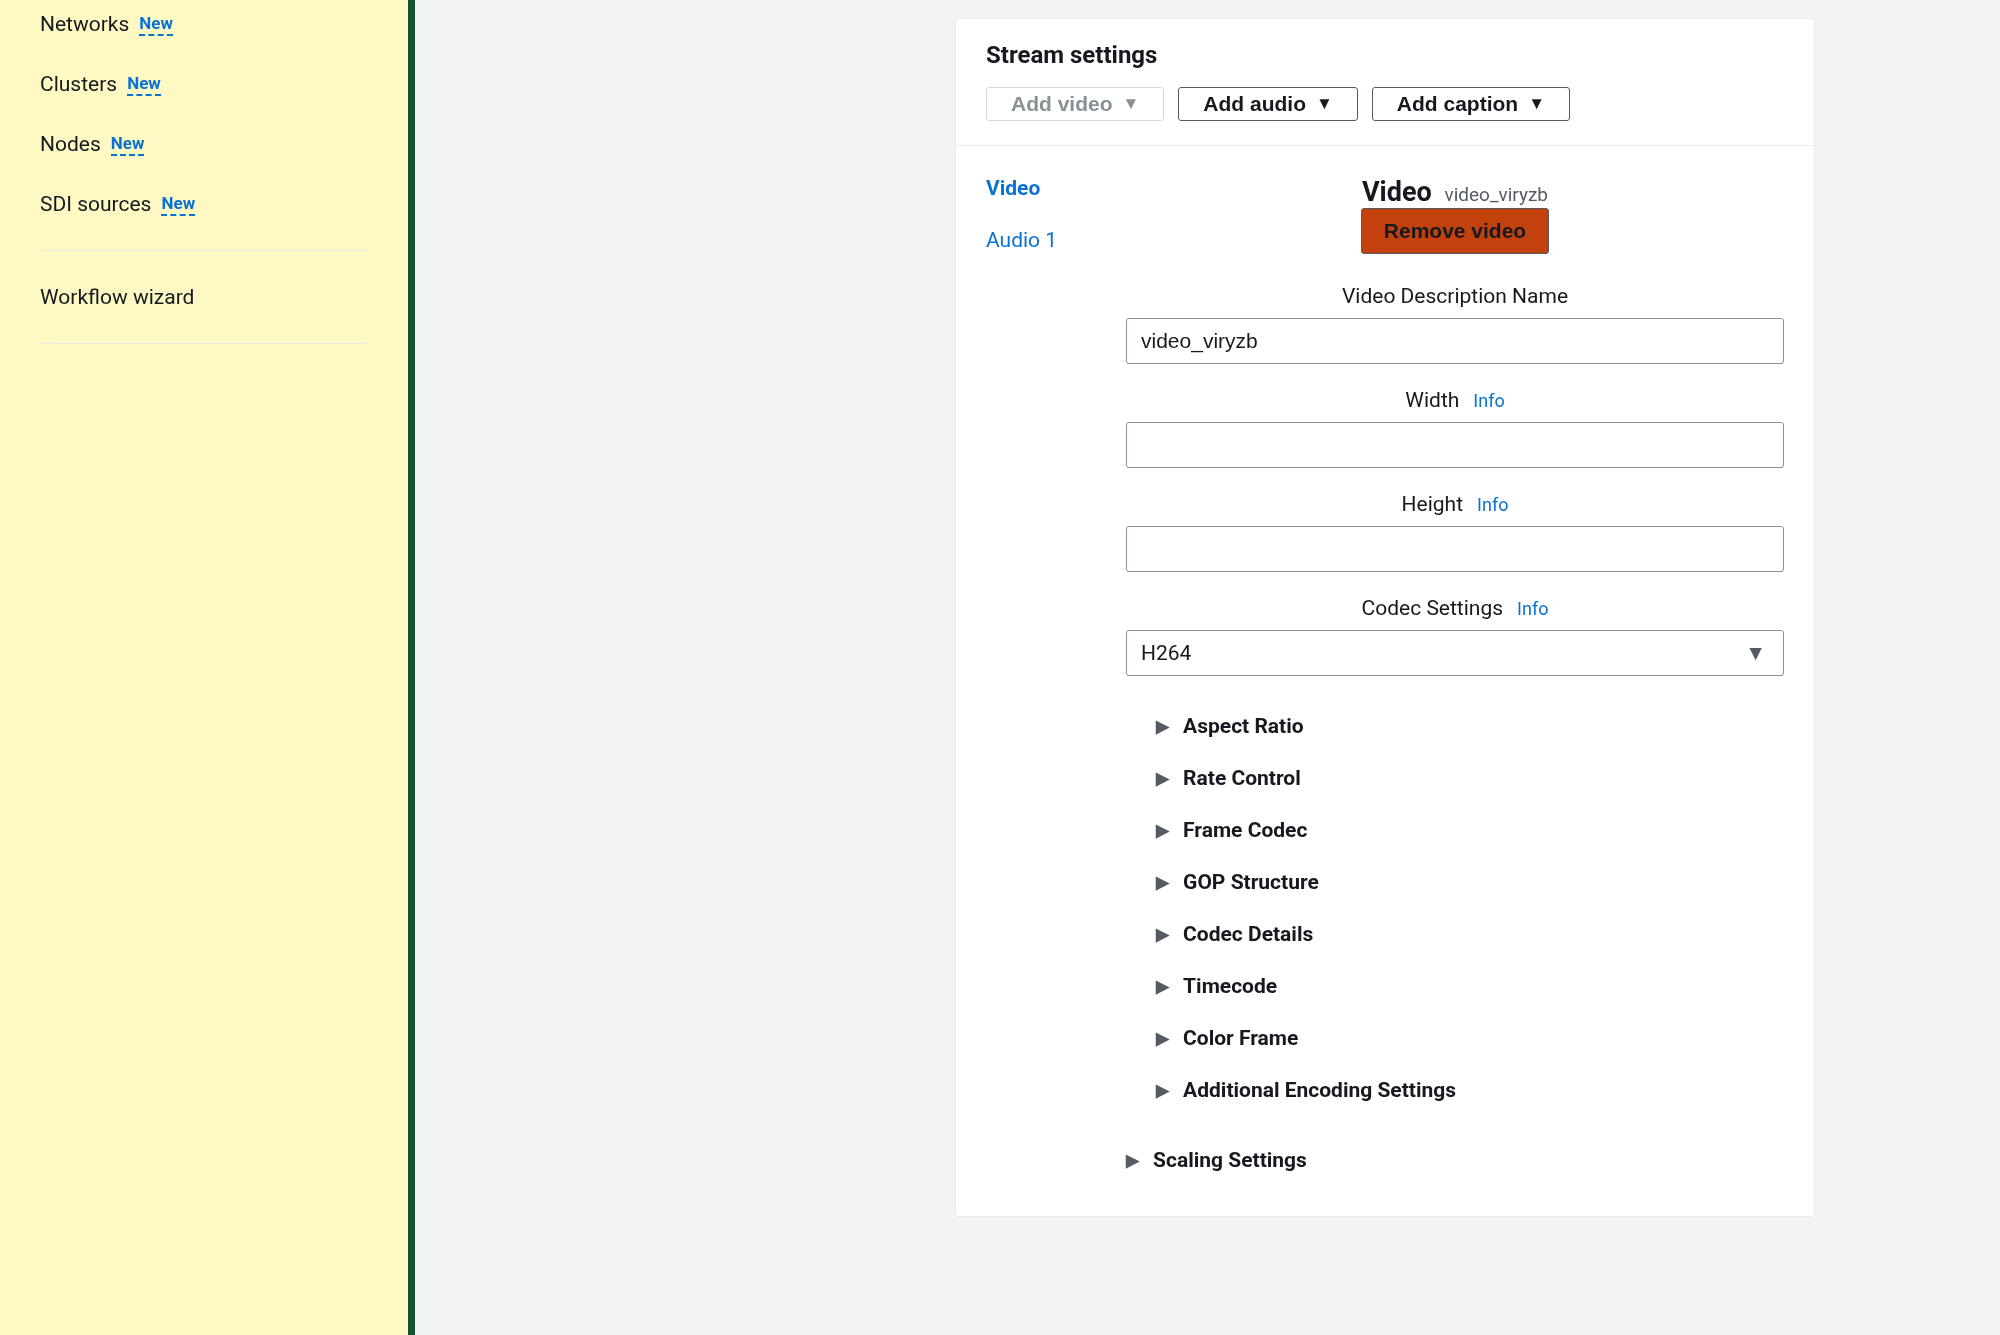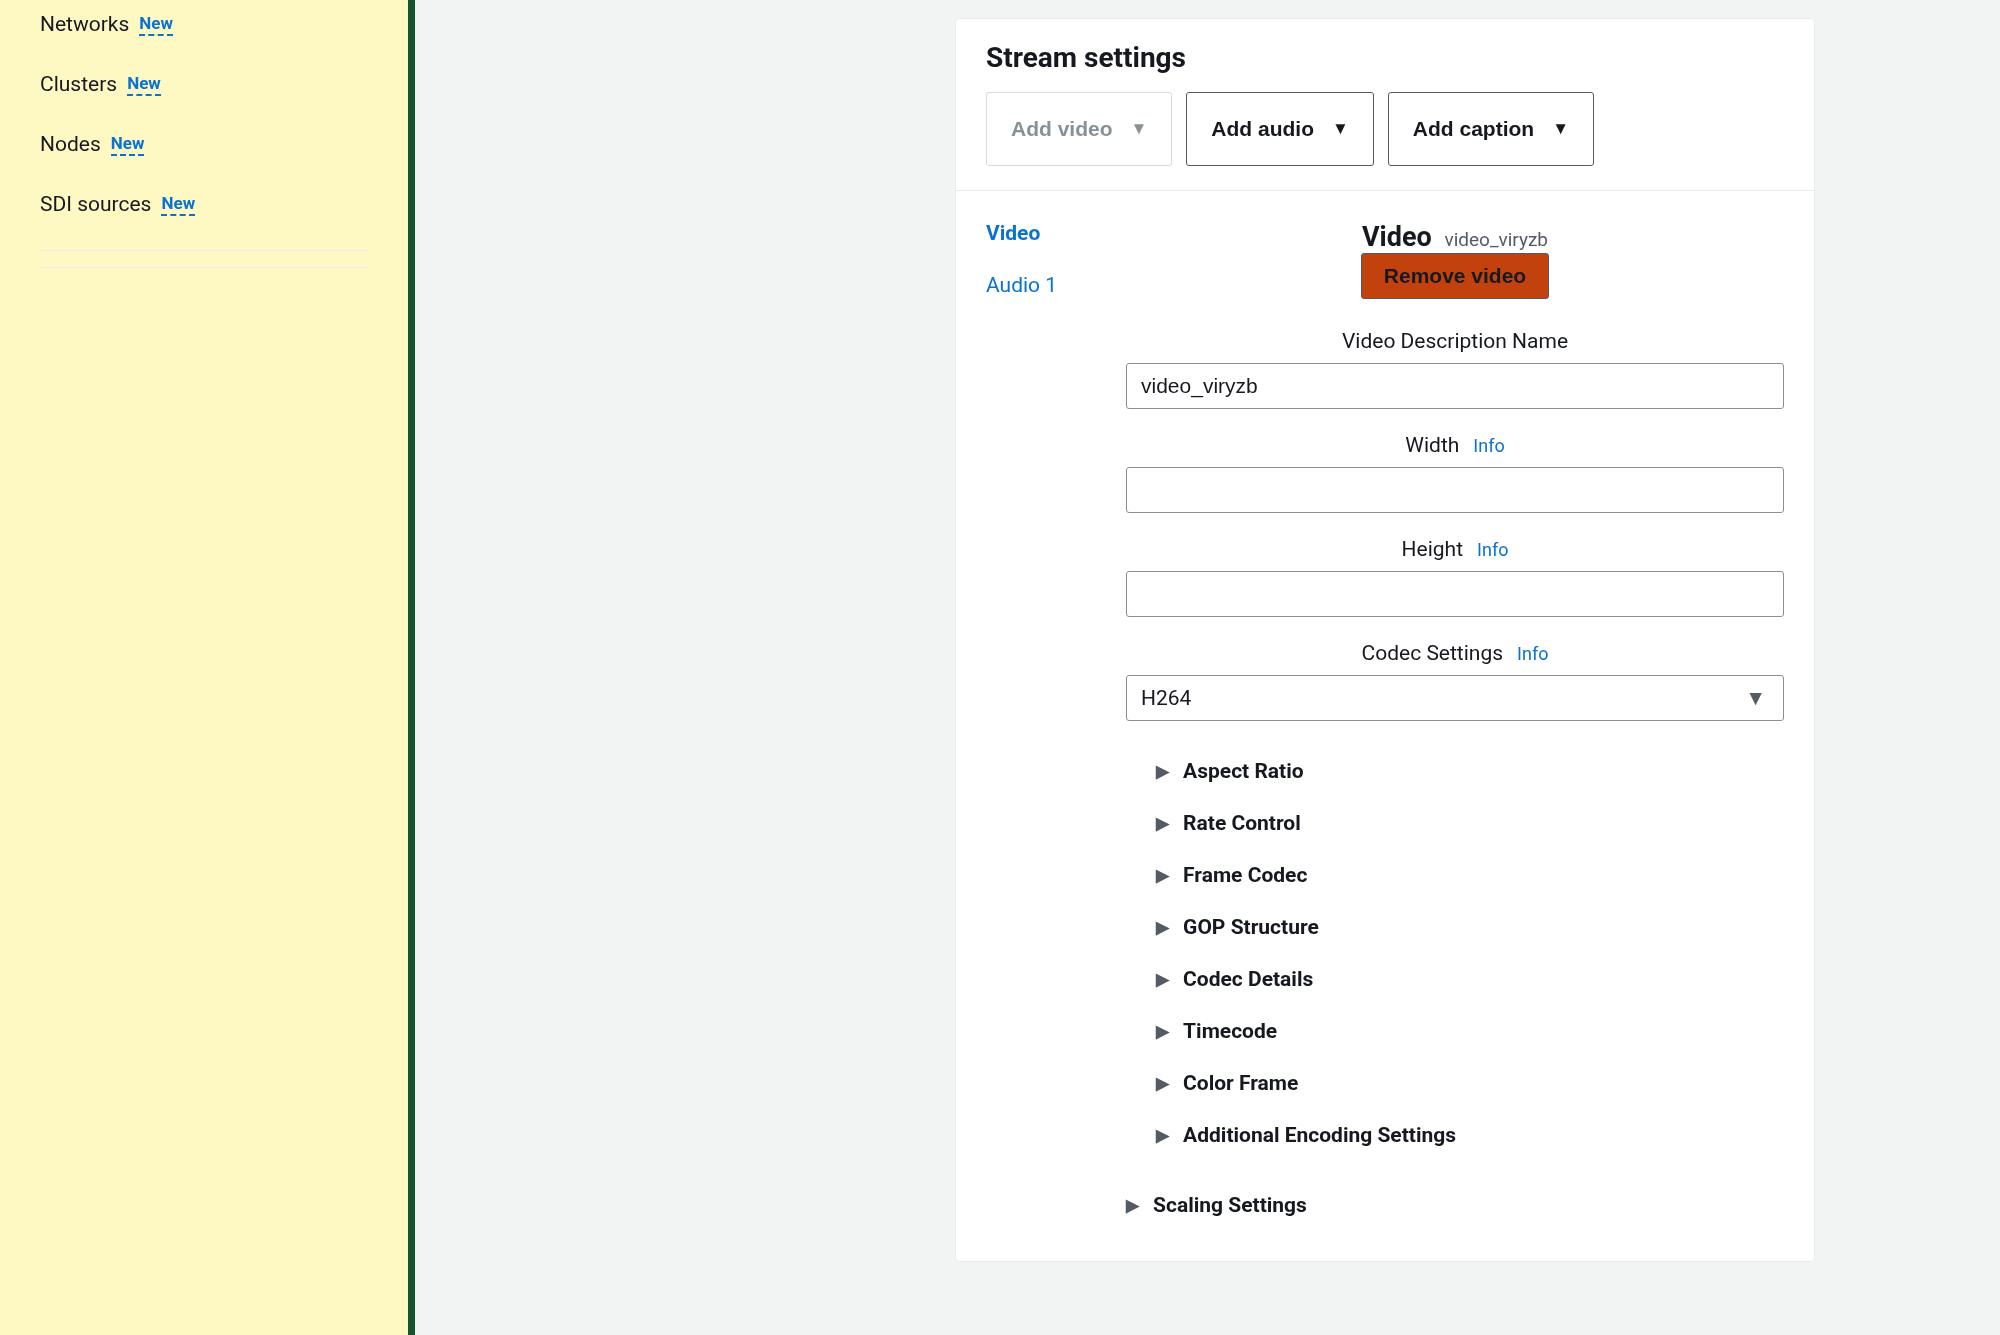"Stream settings" .panel-title { font-size: 28px -> 24px }
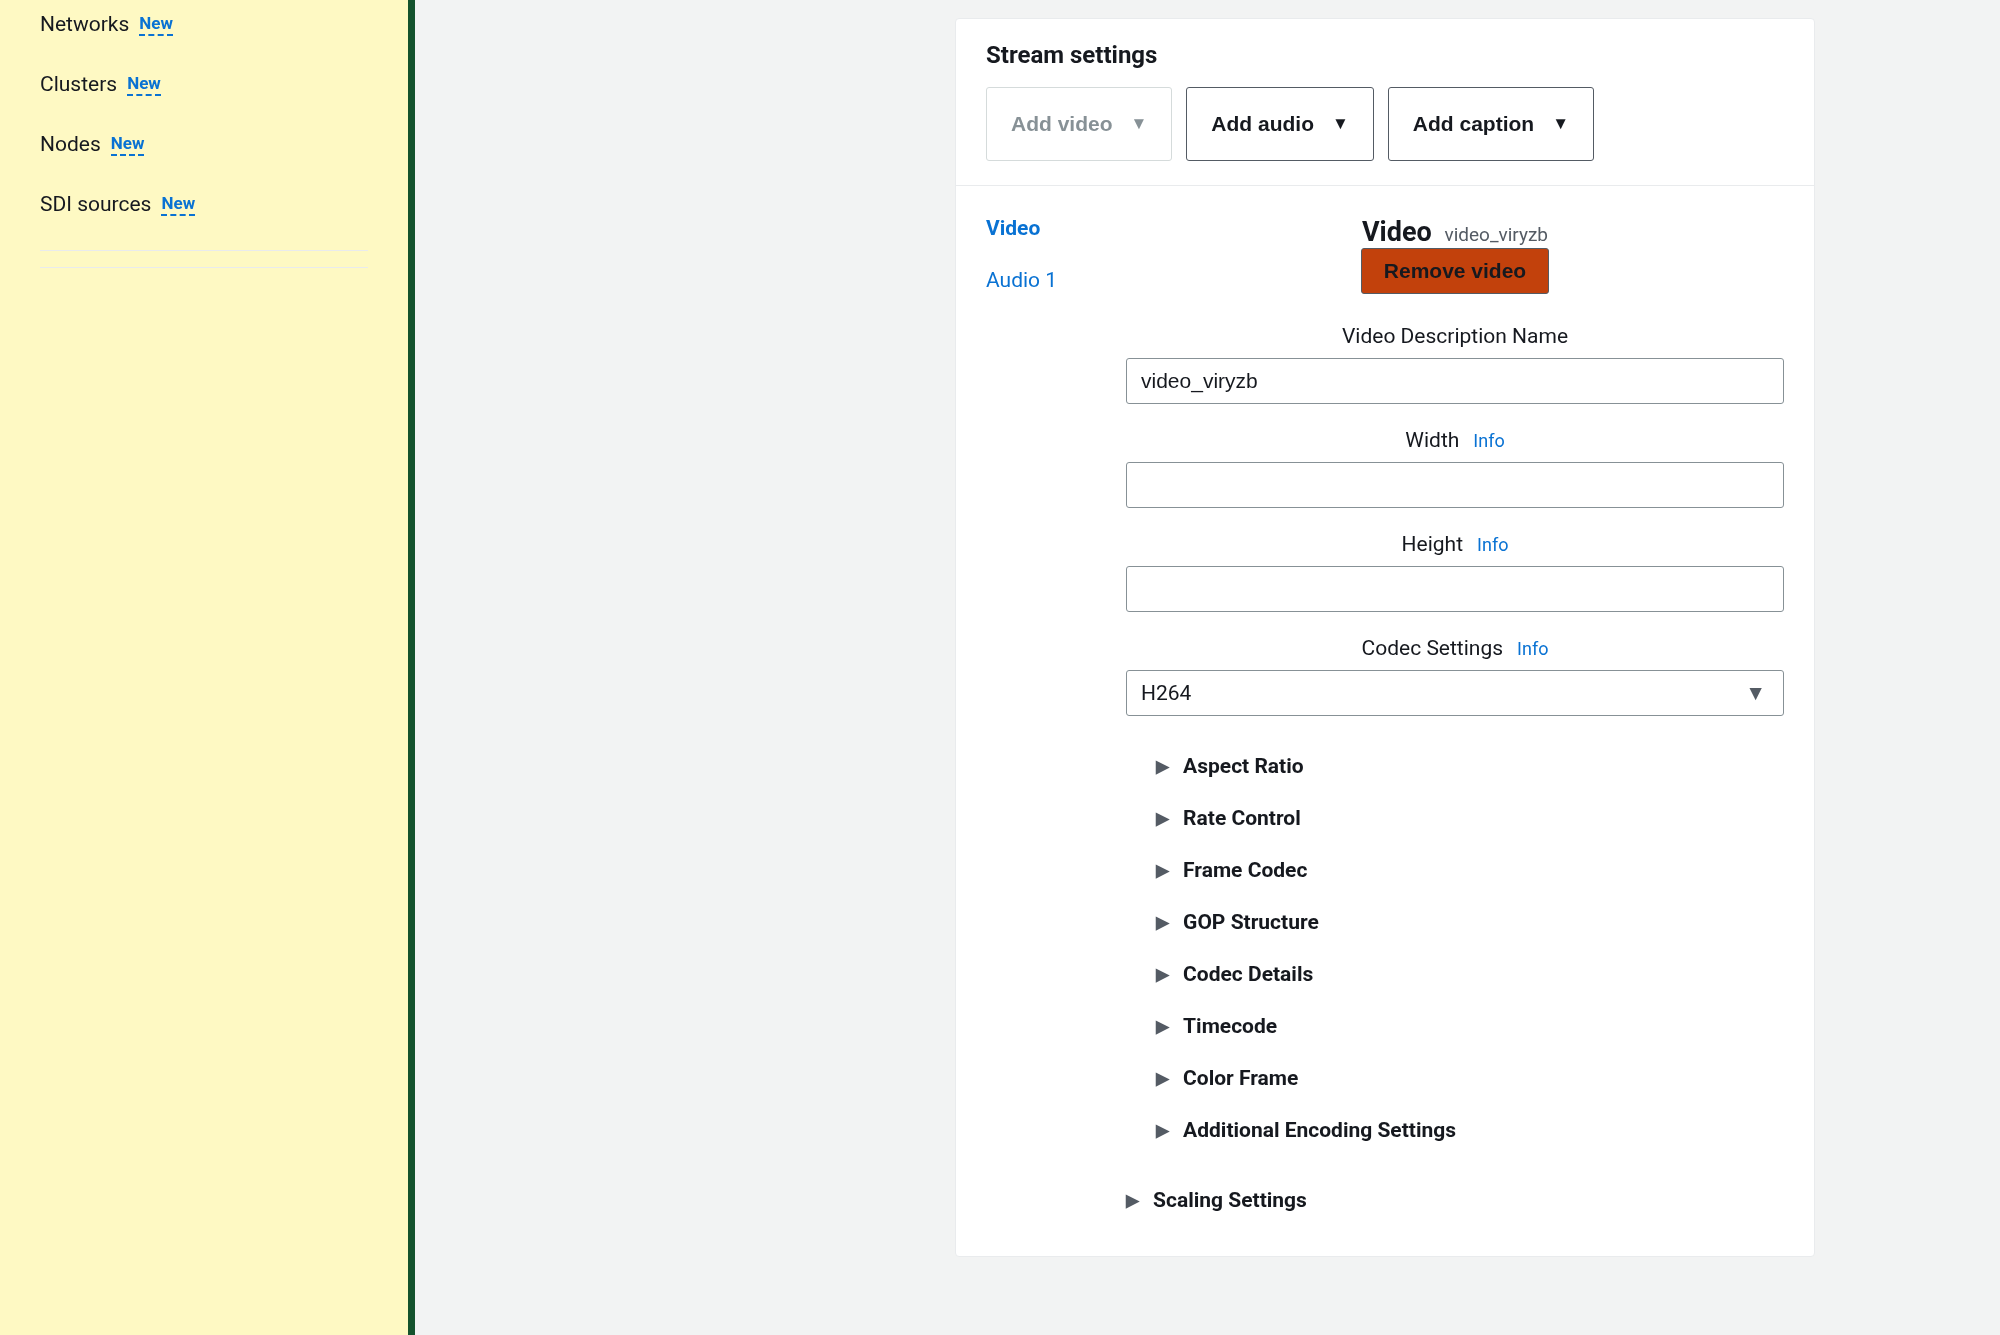"Add video" .btn { gap: 18px -> 10px; padding: 24px 24px -> 4px 24px }
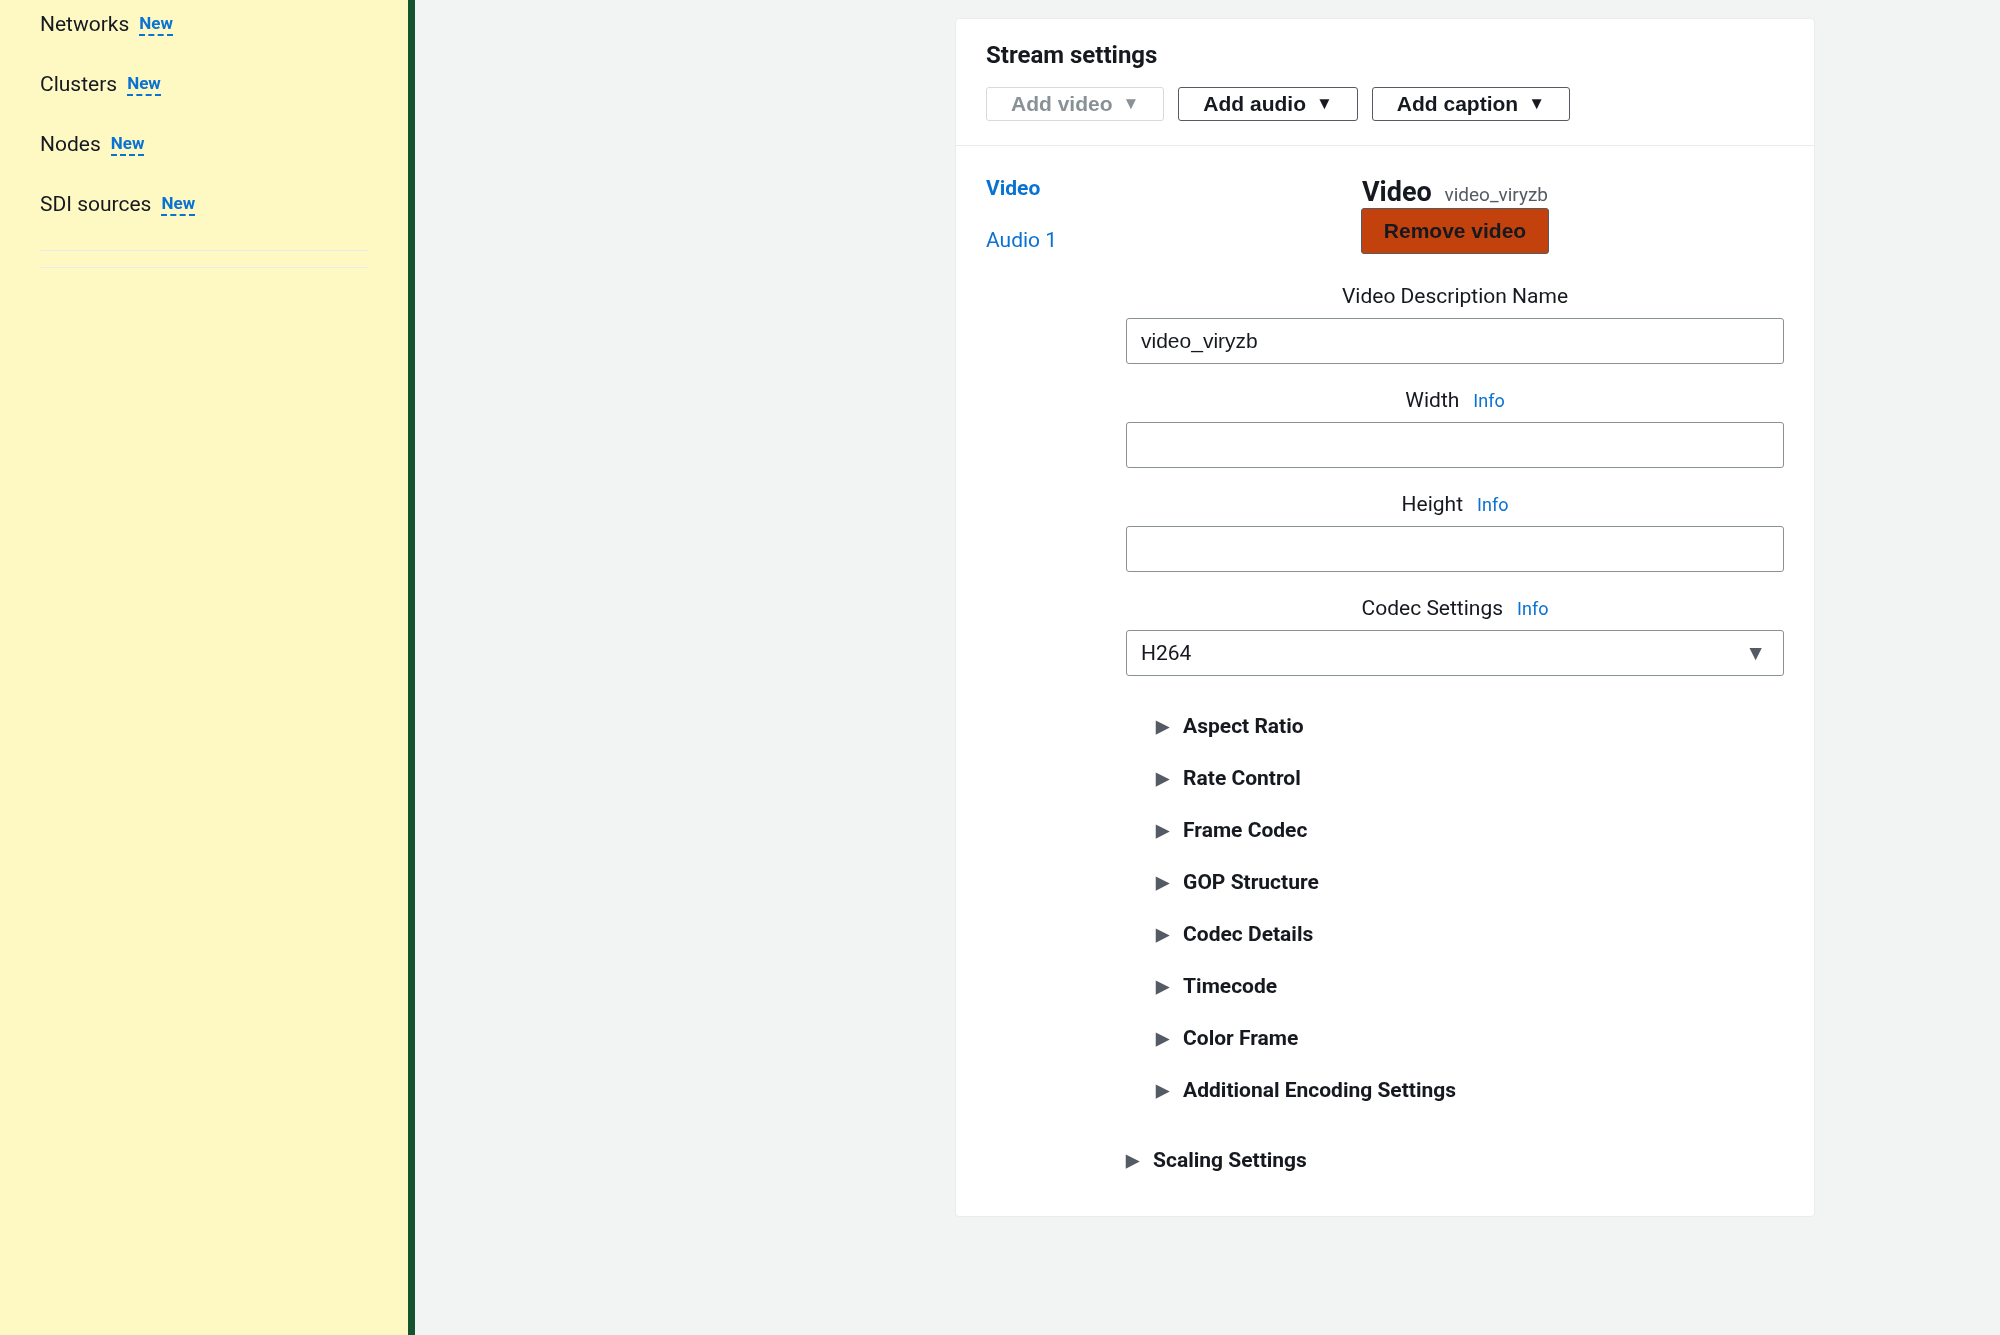"Workflow wizard" div.sidebar-item { html: none -> <div> <span>Workflow wizard</span> </div> }
